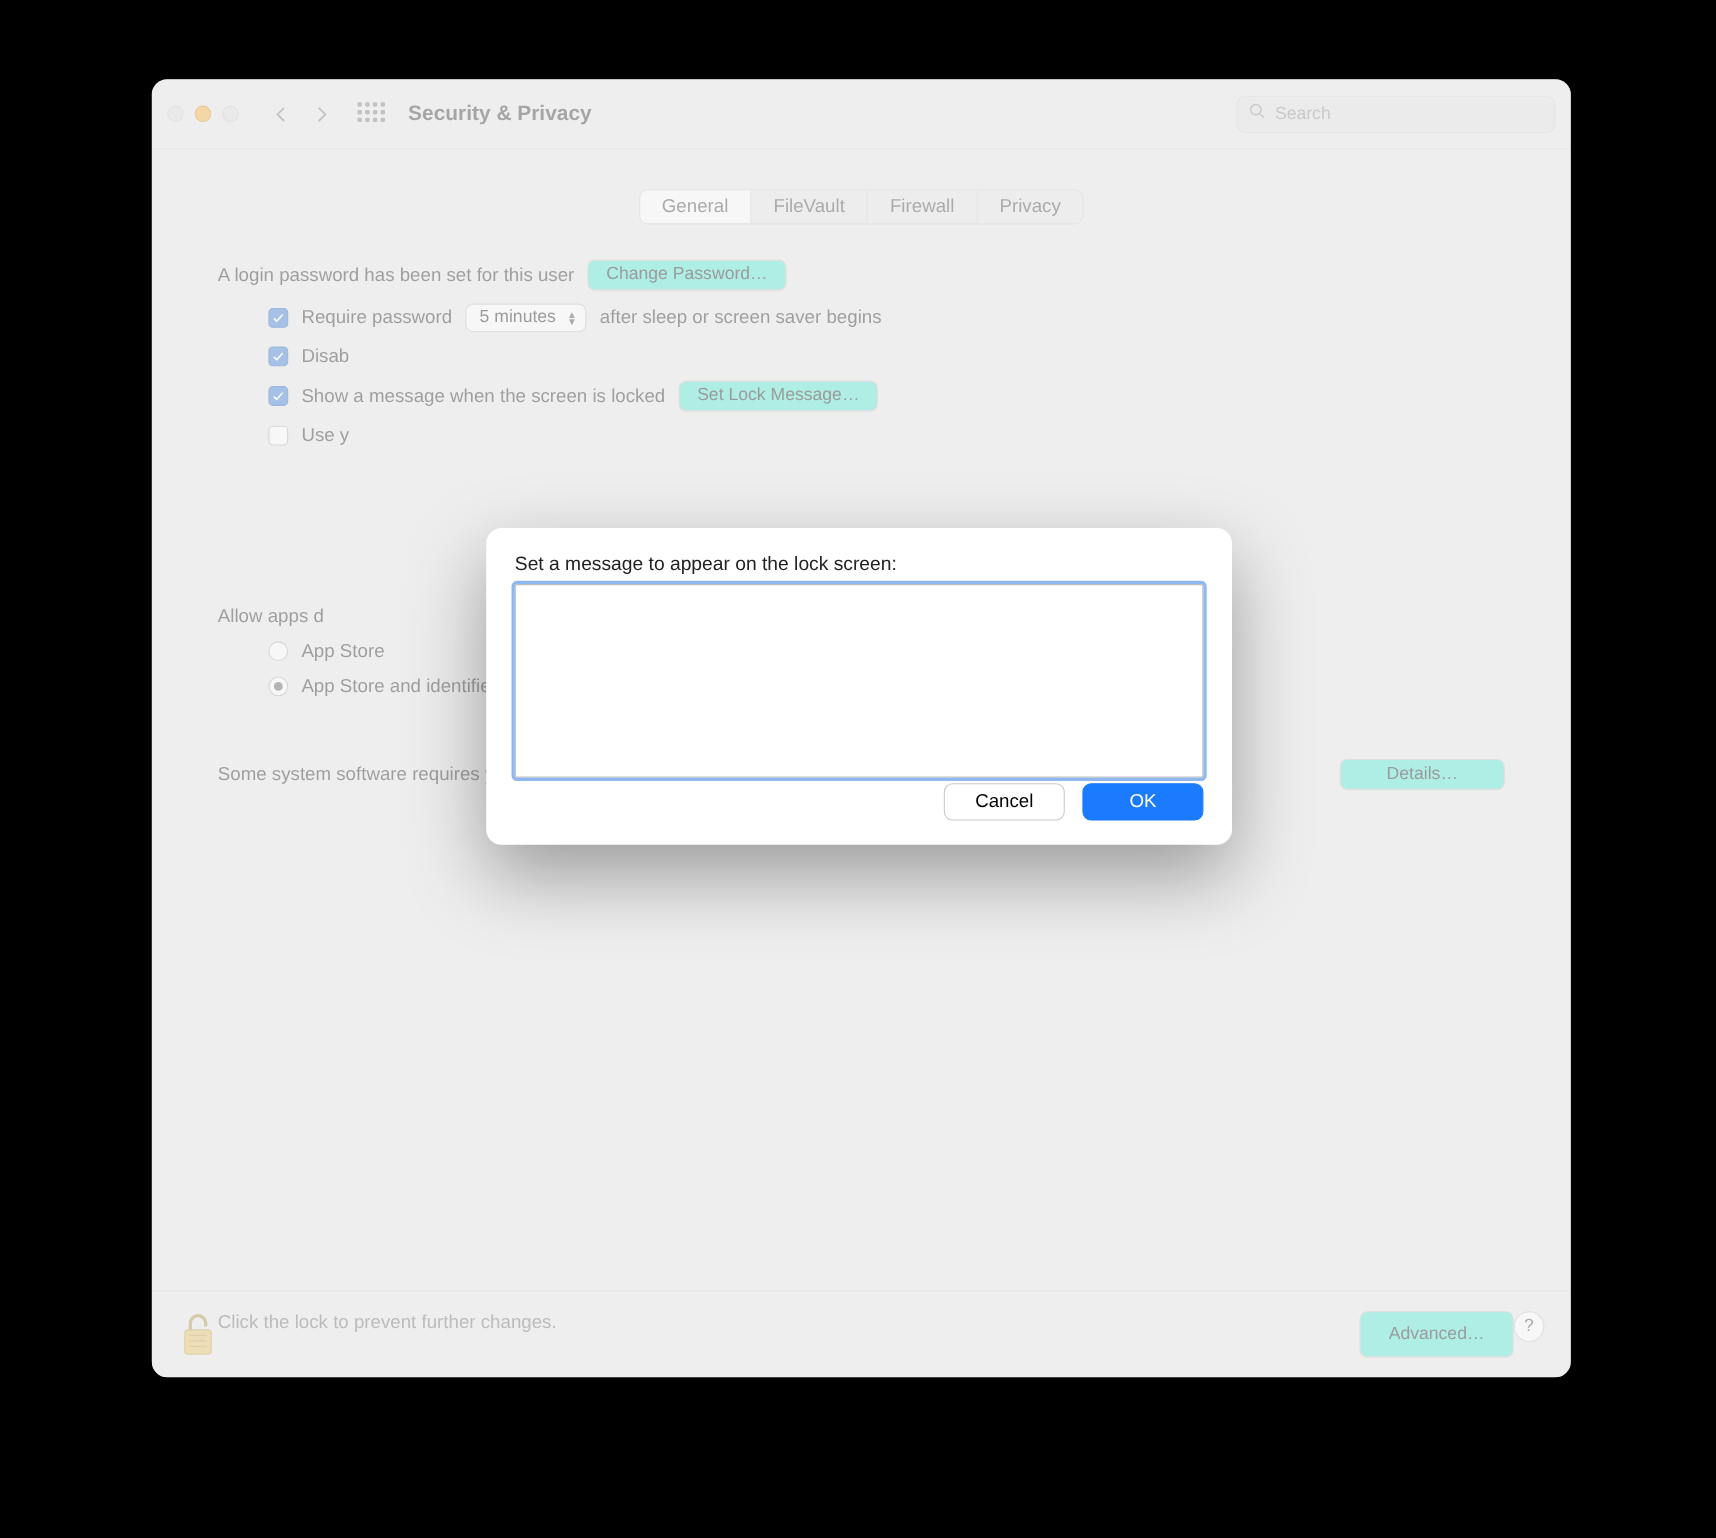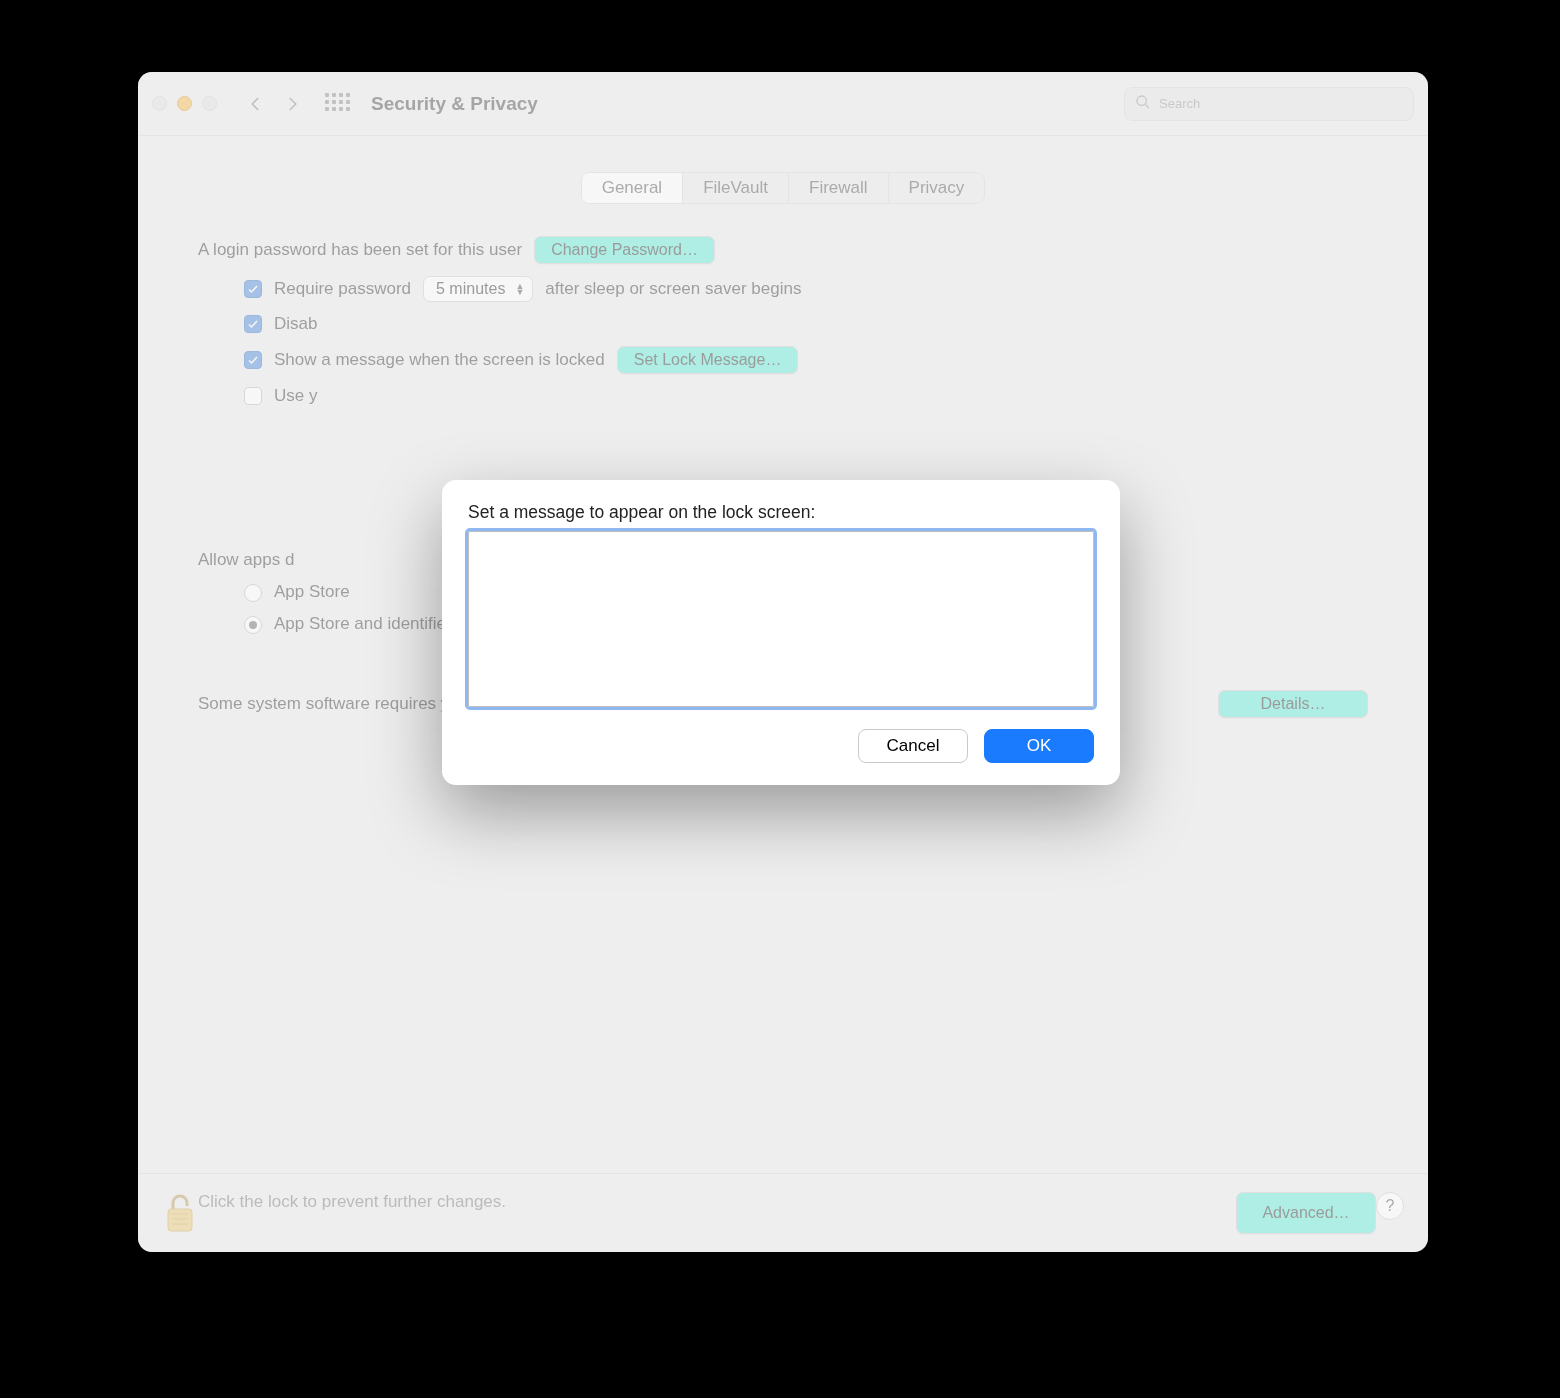"Search" .search input { font-size: 13px -> 16px }
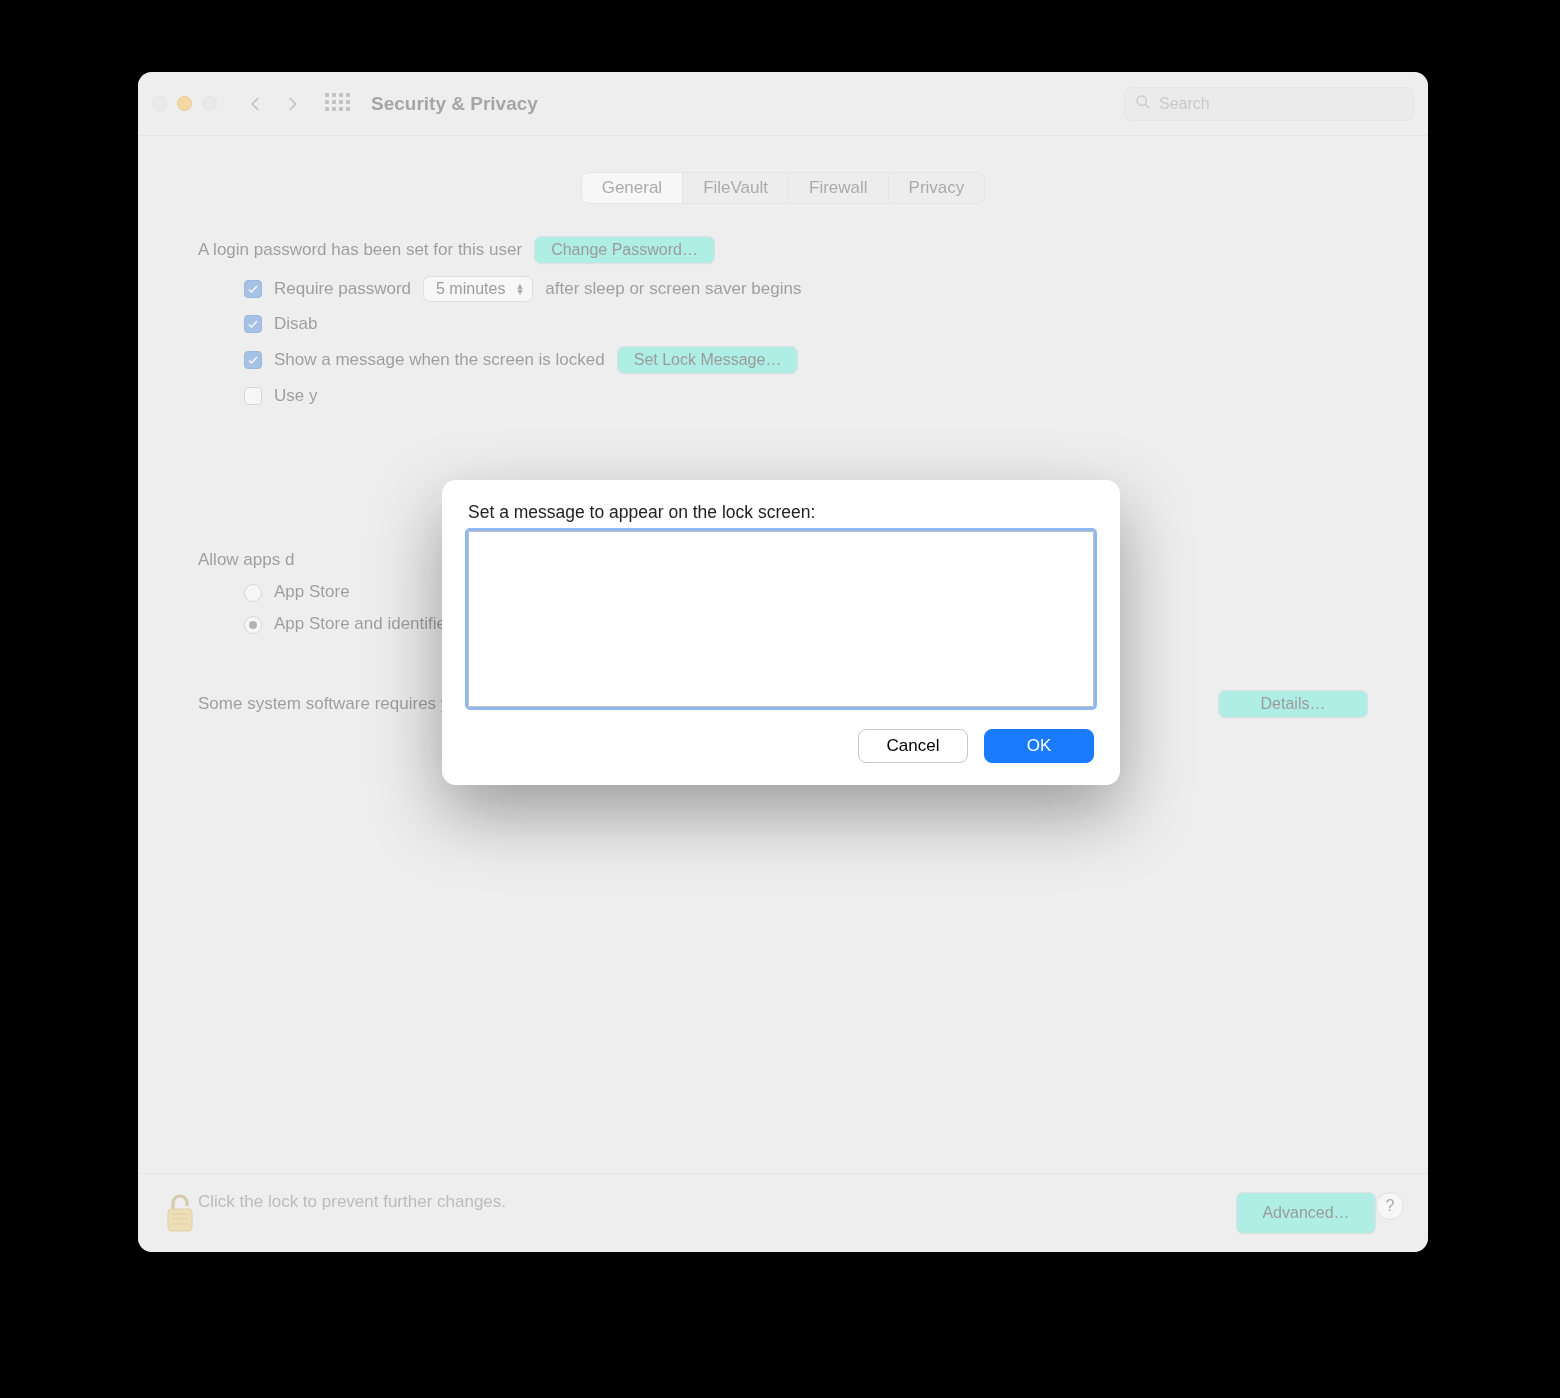"App Store" .indent2 { align-items: flex-end -> none }
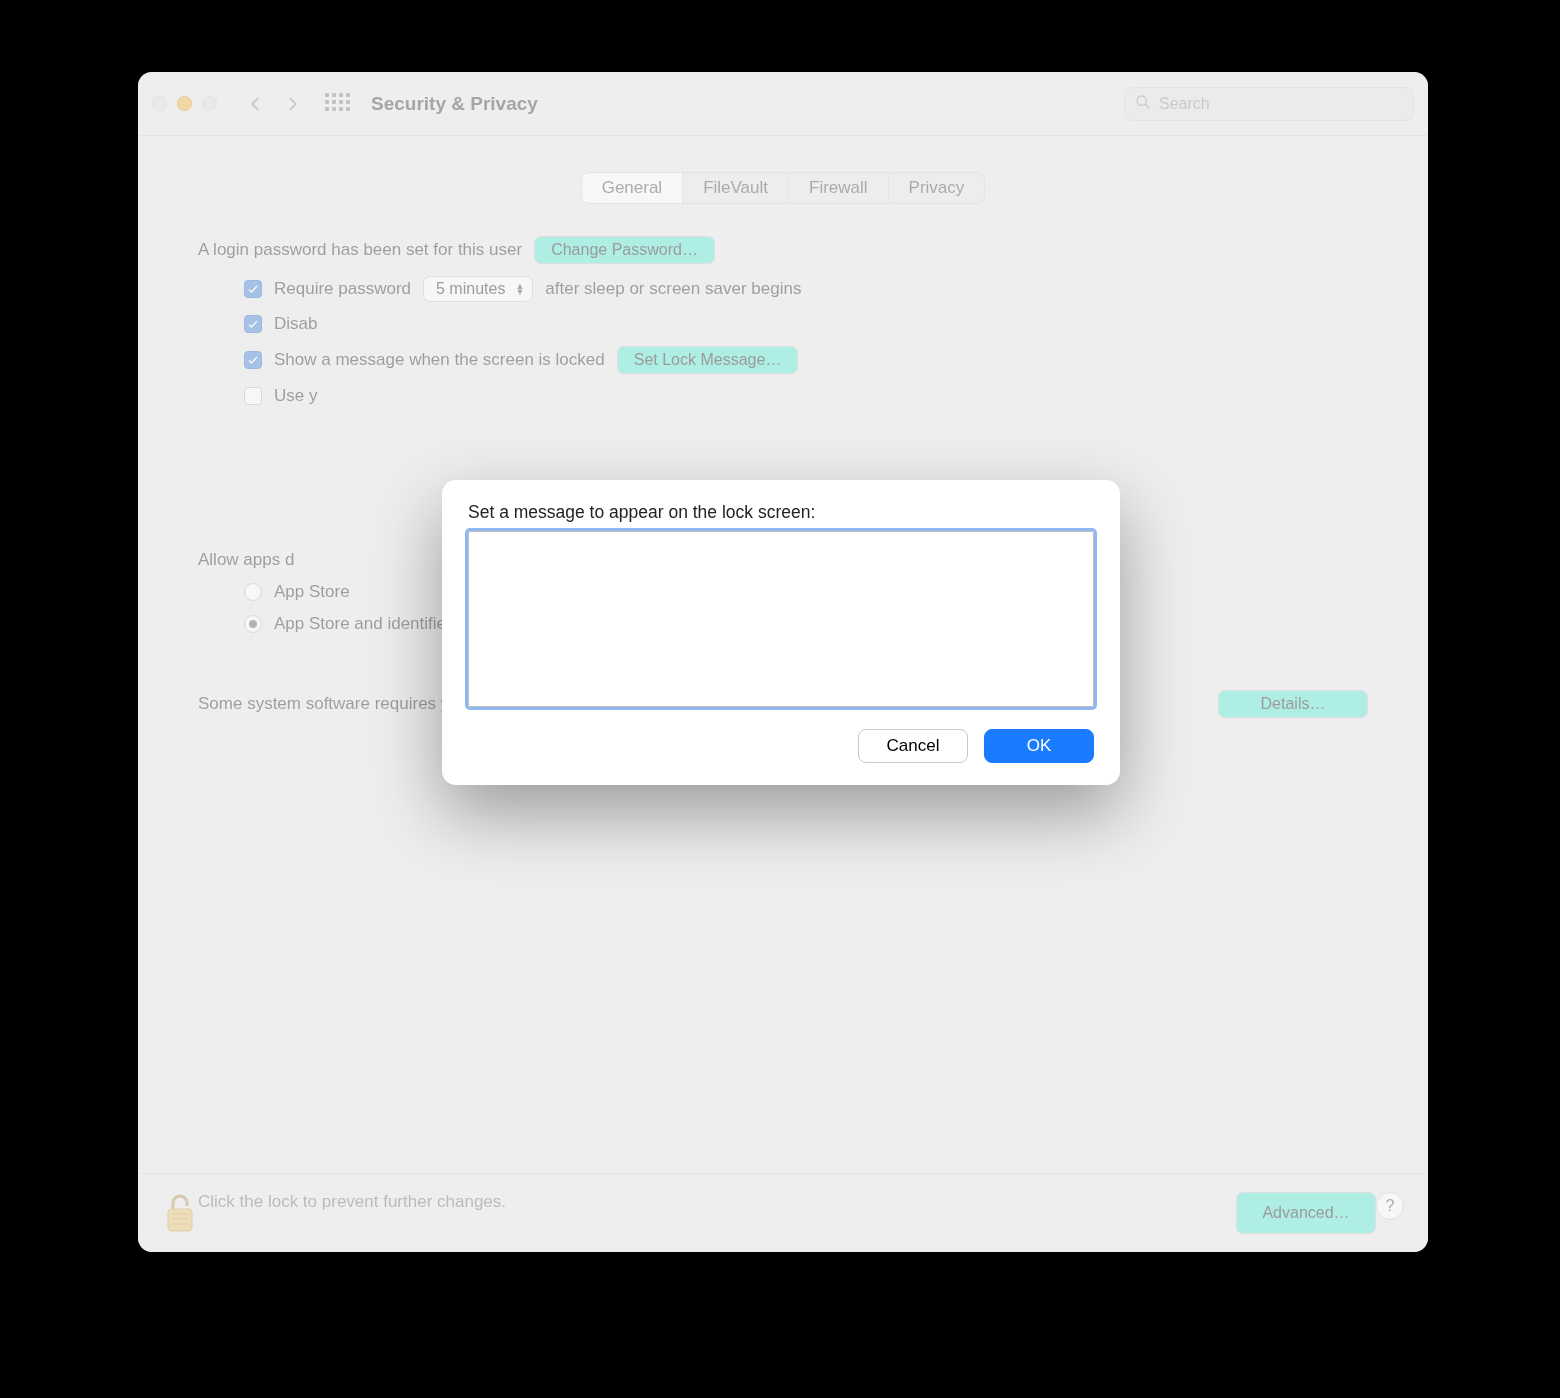"Cancel" .modal-btns { margin-top: 18px -> none }
